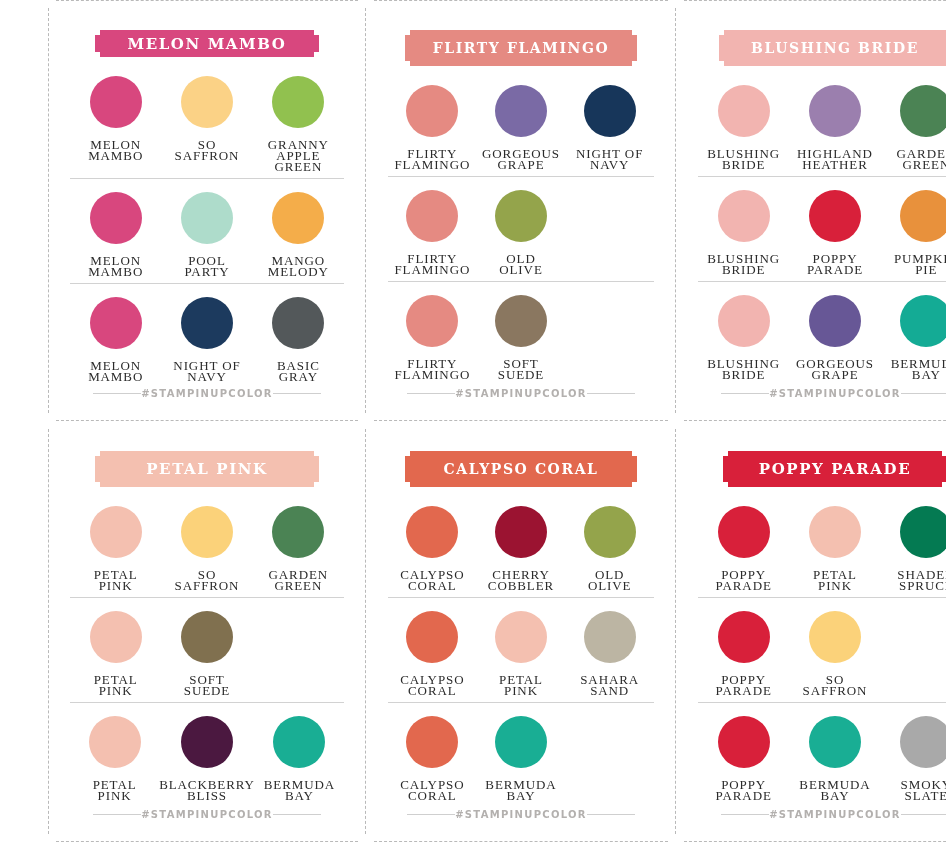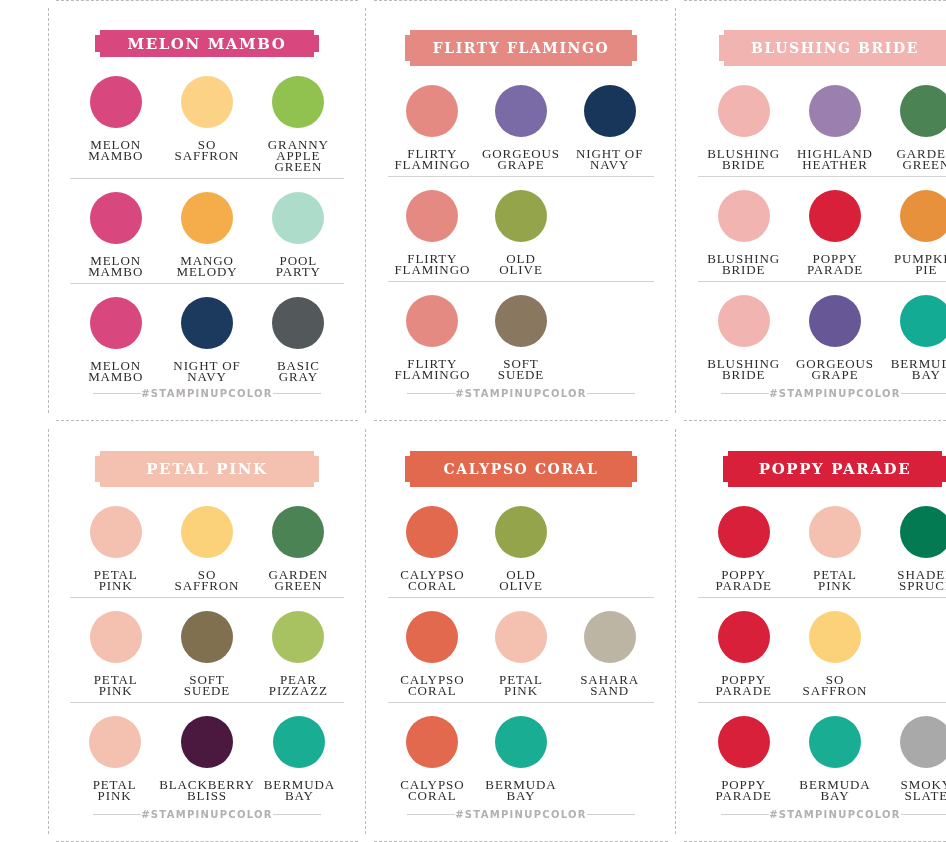"MANGO" div.cell { order: before "POOL" -> after "POOL" }
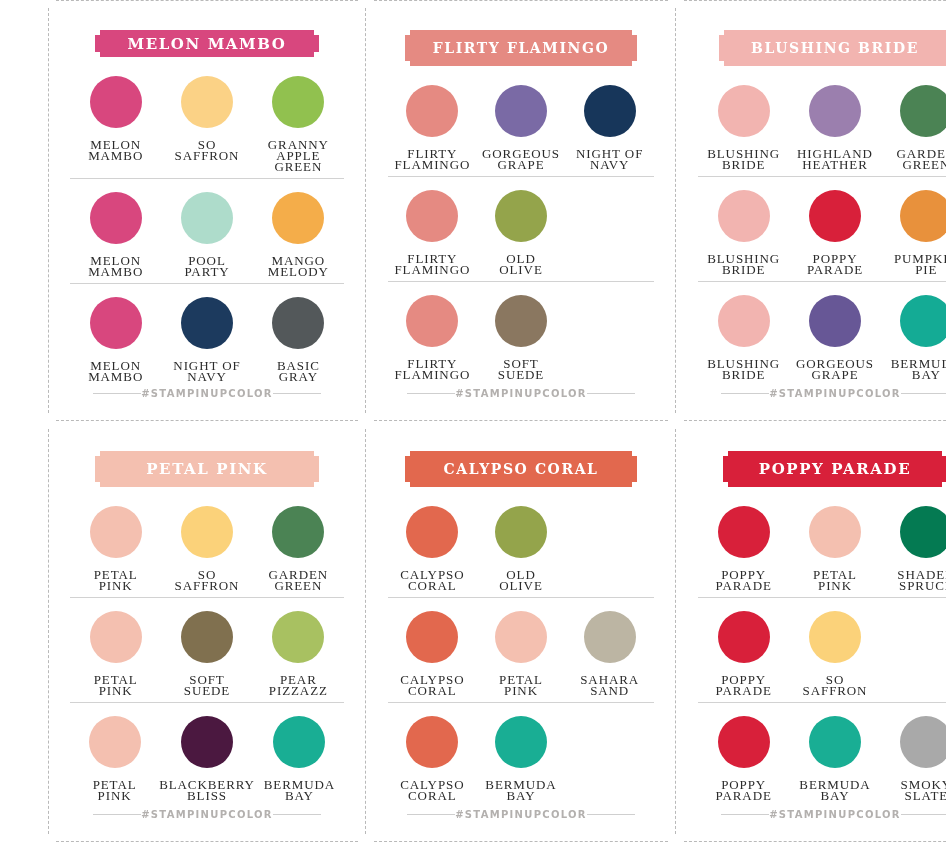"CHERRY" div.cell { html: none -> <div> <span></span> <div>CHERRY COBBLER</div> </div> }
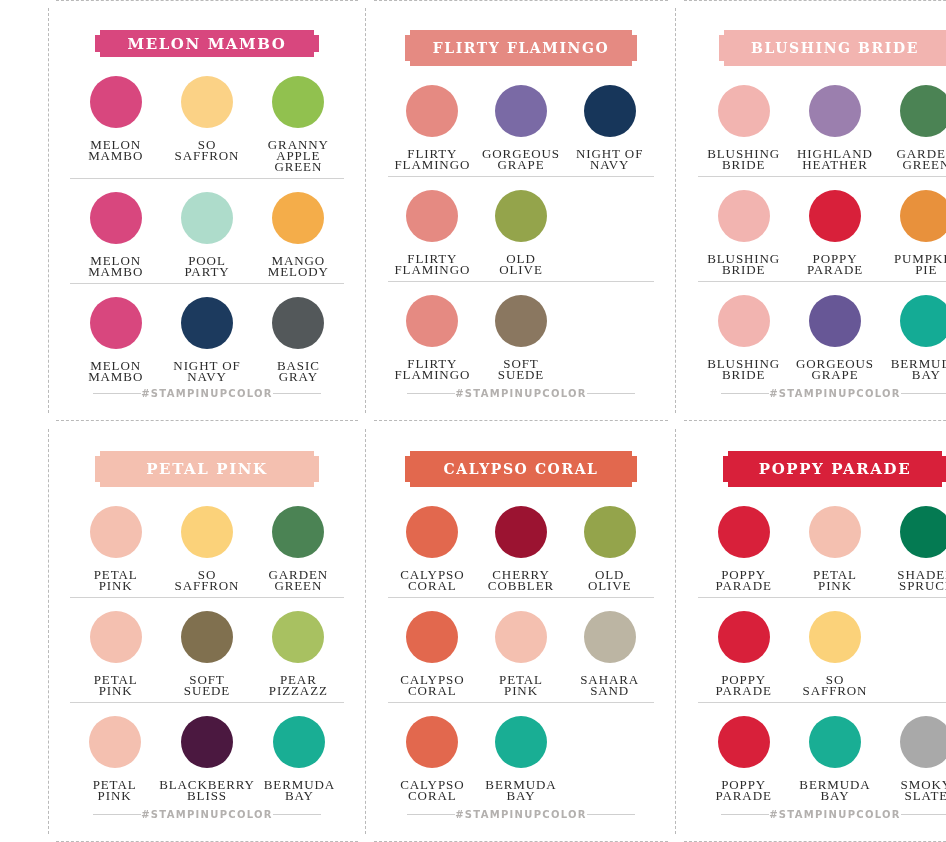"PEAR" div.cell { html: <div> <span></span> <div>PEAR PIZZAZZ</div> </div> -> none }
